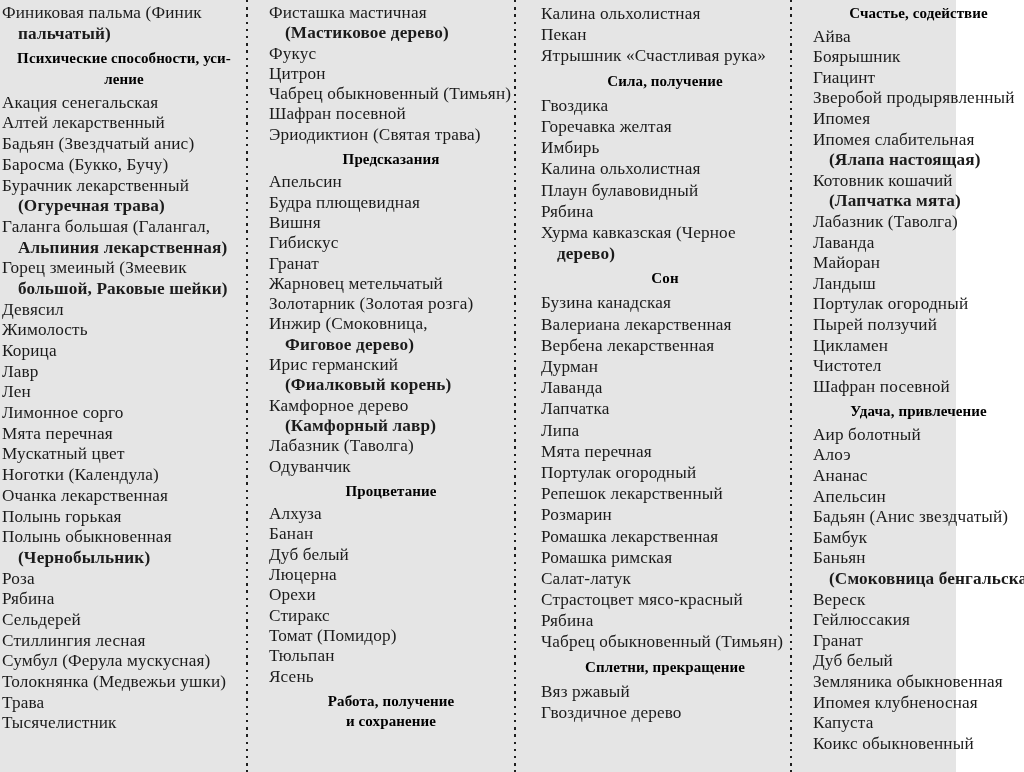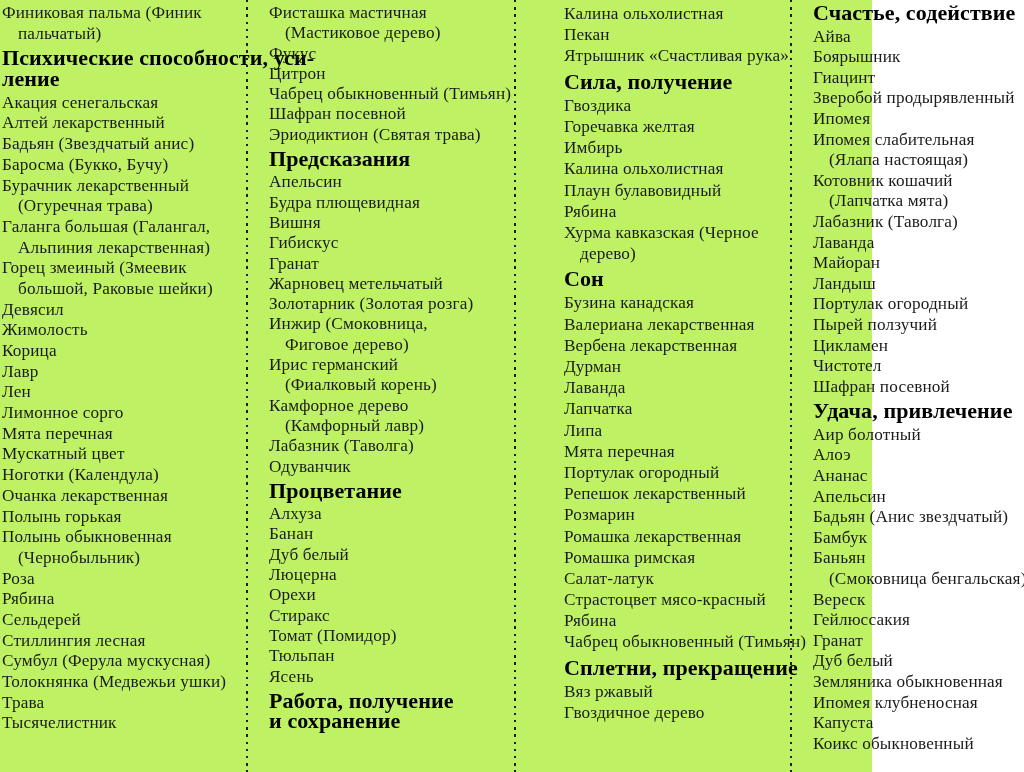"Финиковая пальма (Финик" .page { background: #bef264 -> #e5e5e5; width: 872px -> 956px }
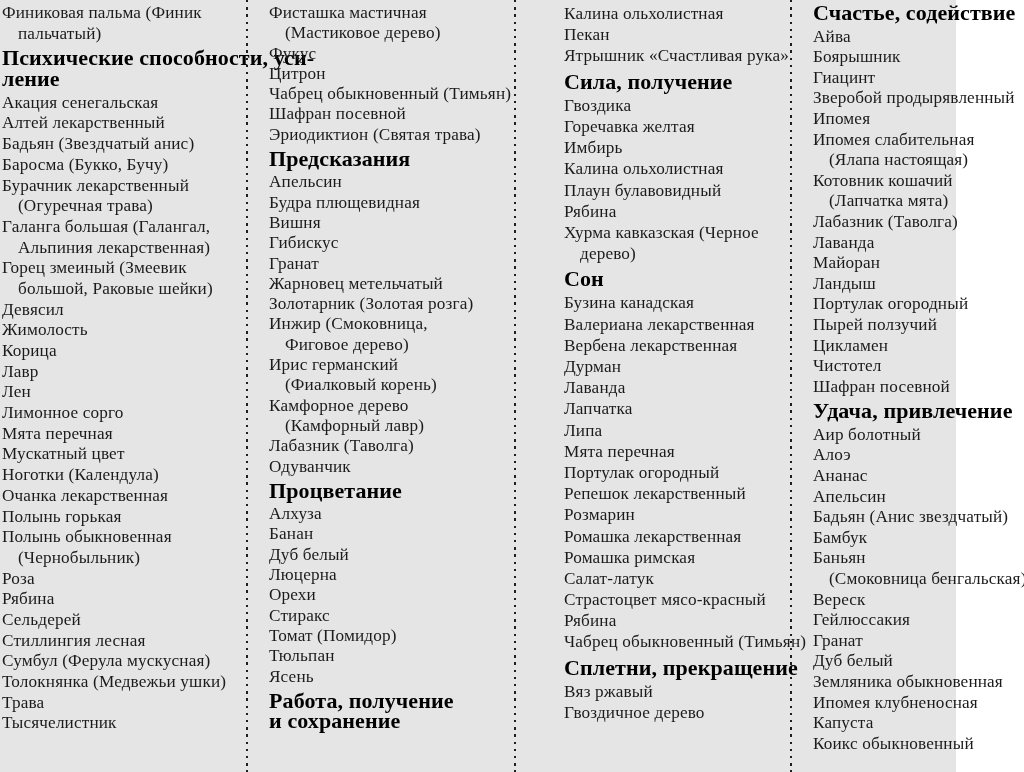"Калина ольхолистная" #column-3 { left: 564px -> 541px }
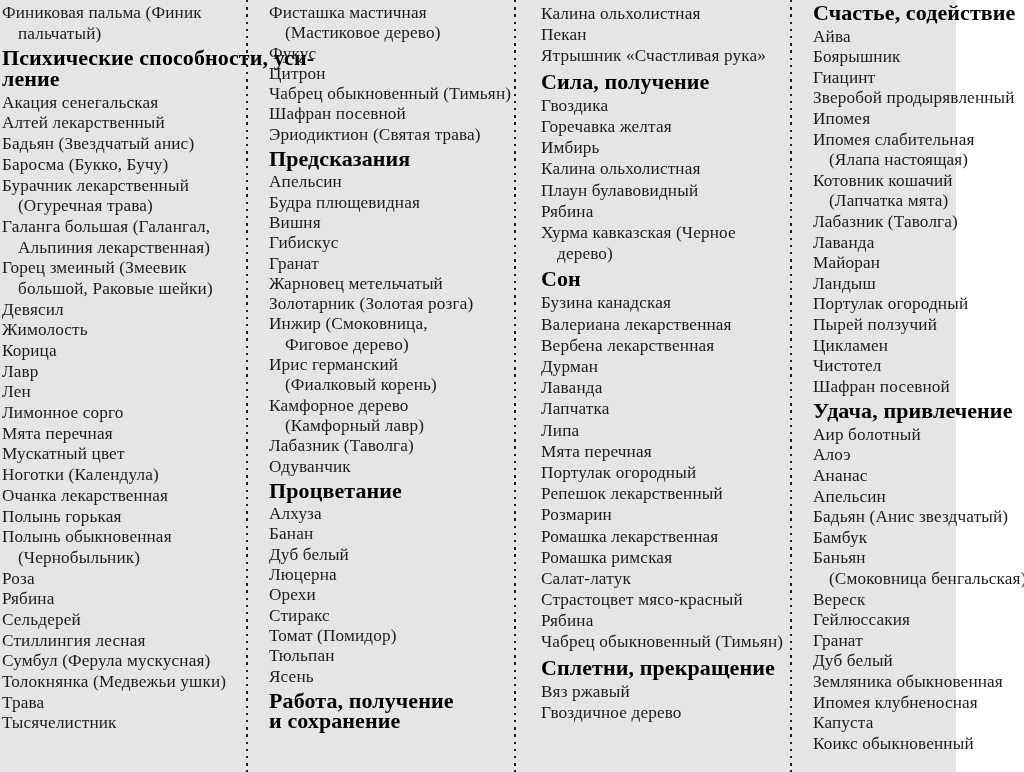"Счастье, содействие" .hdr .line { font-size: 22px -> 15px; text-align: none -> center }
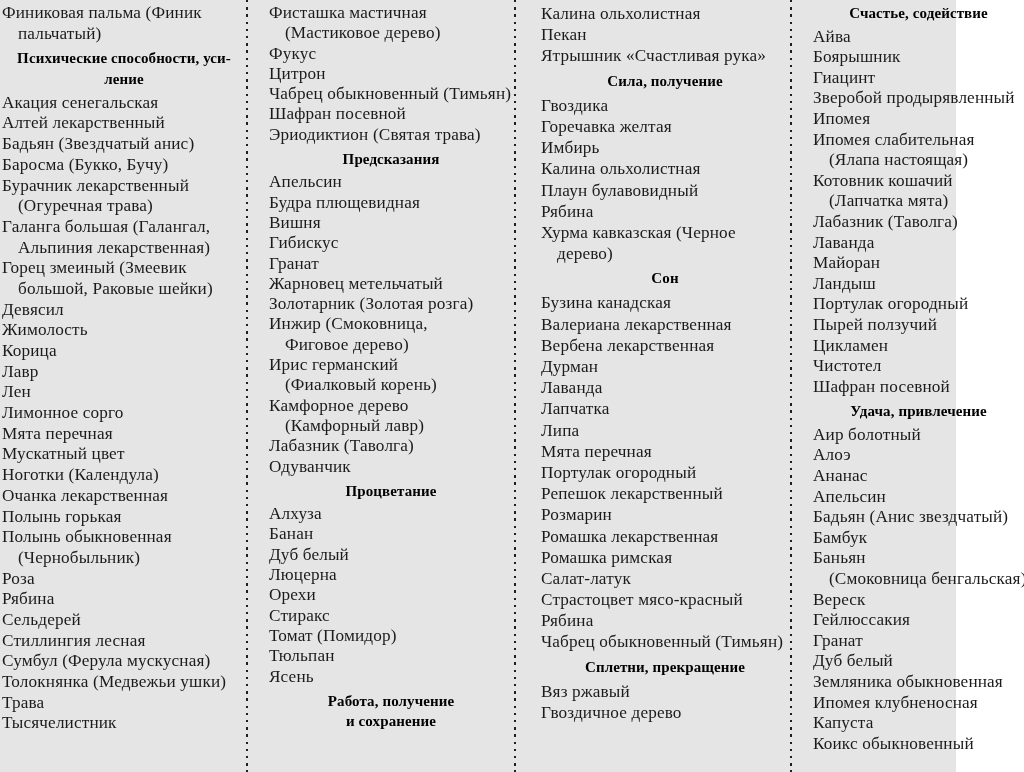"пальчатый)" .cont { font-weight: none -> bold }
